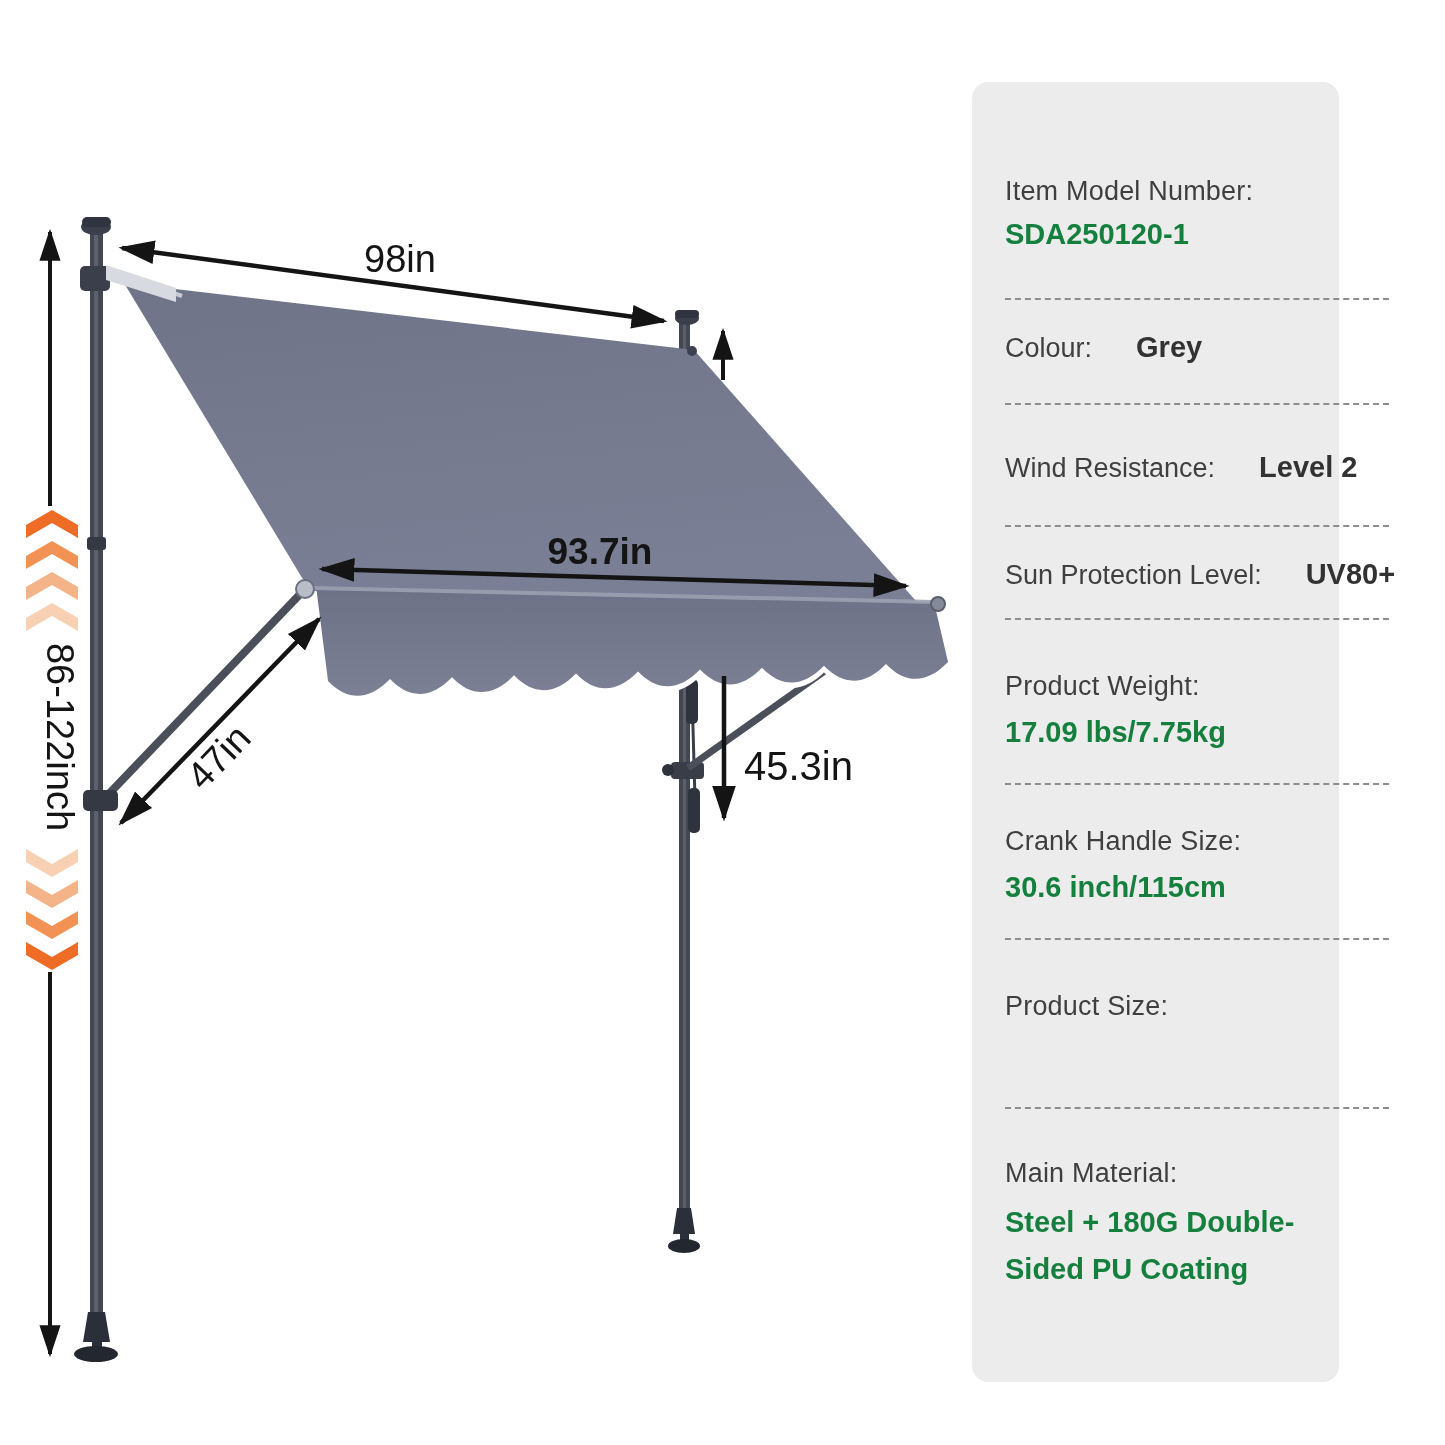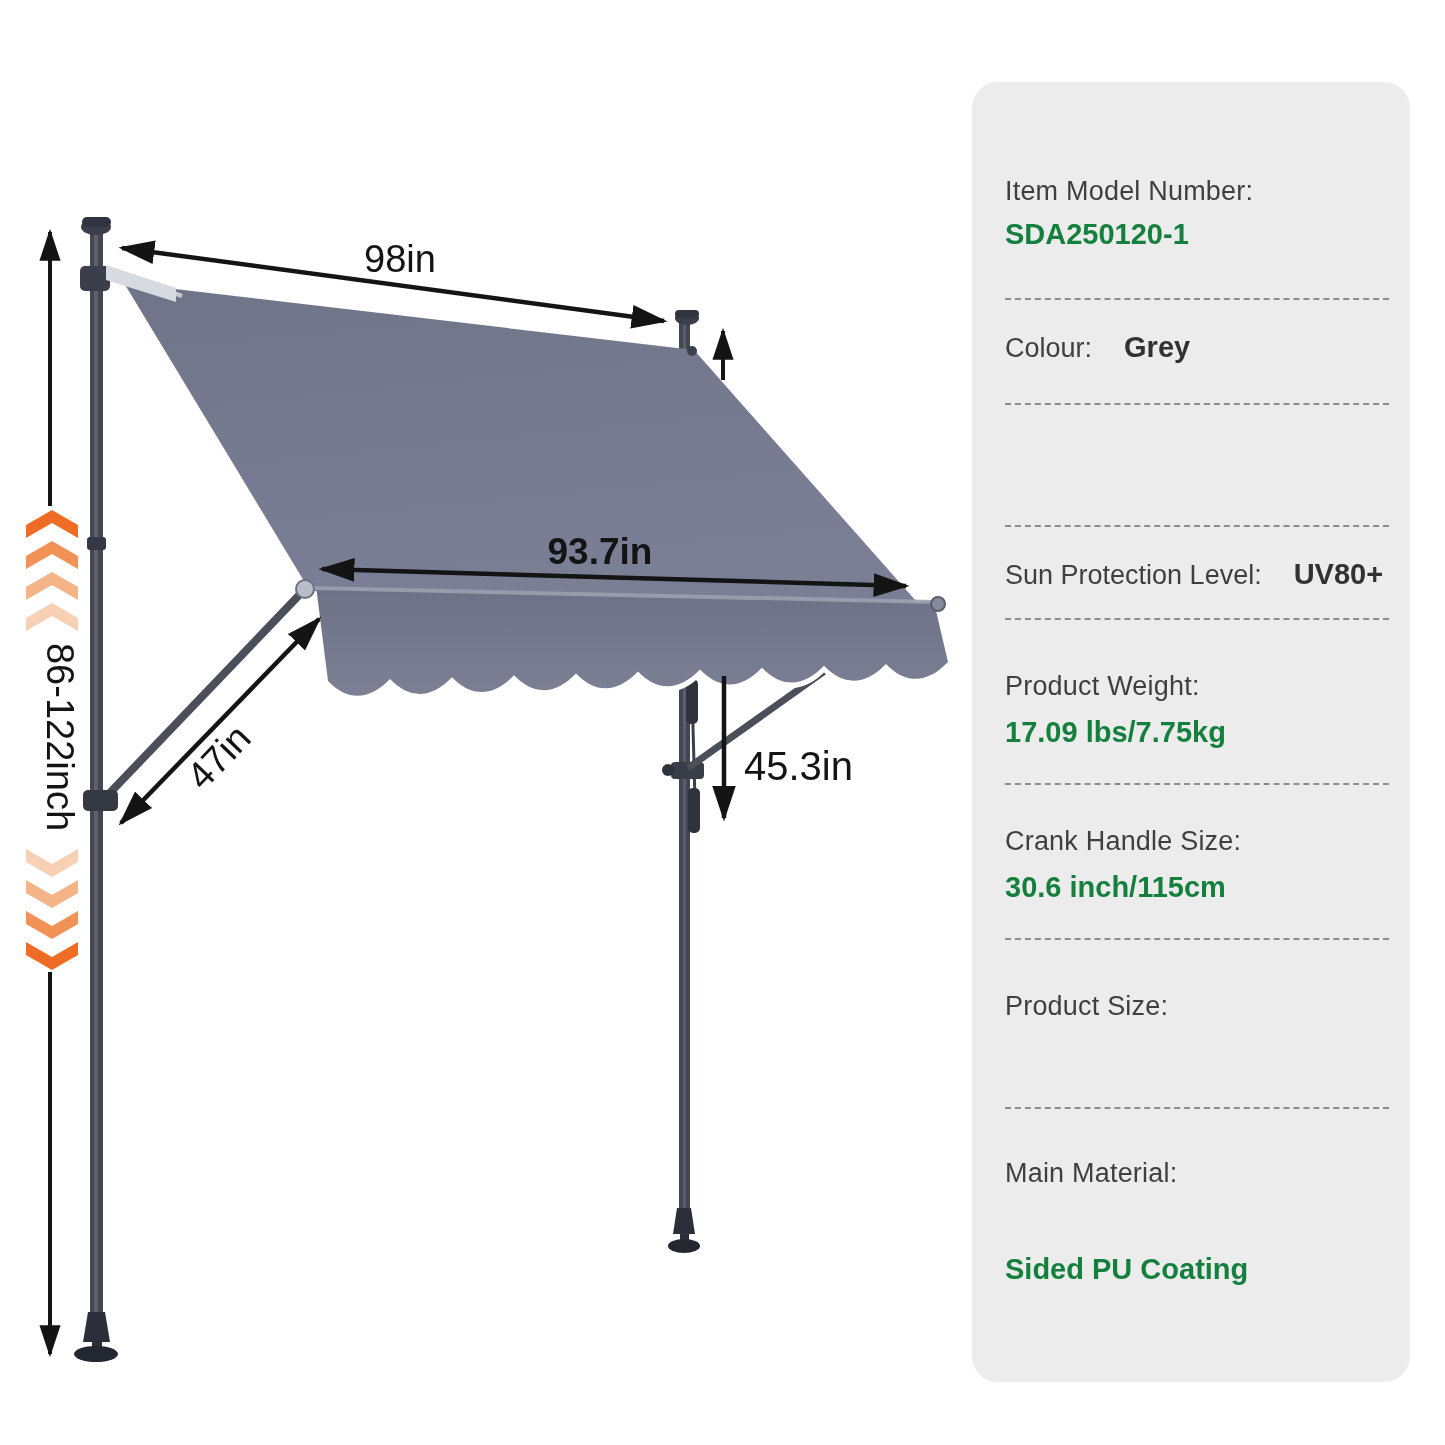"Item Model Number:" .panel { border-radius: 26px -> 16px; width: 438px -> 367px }
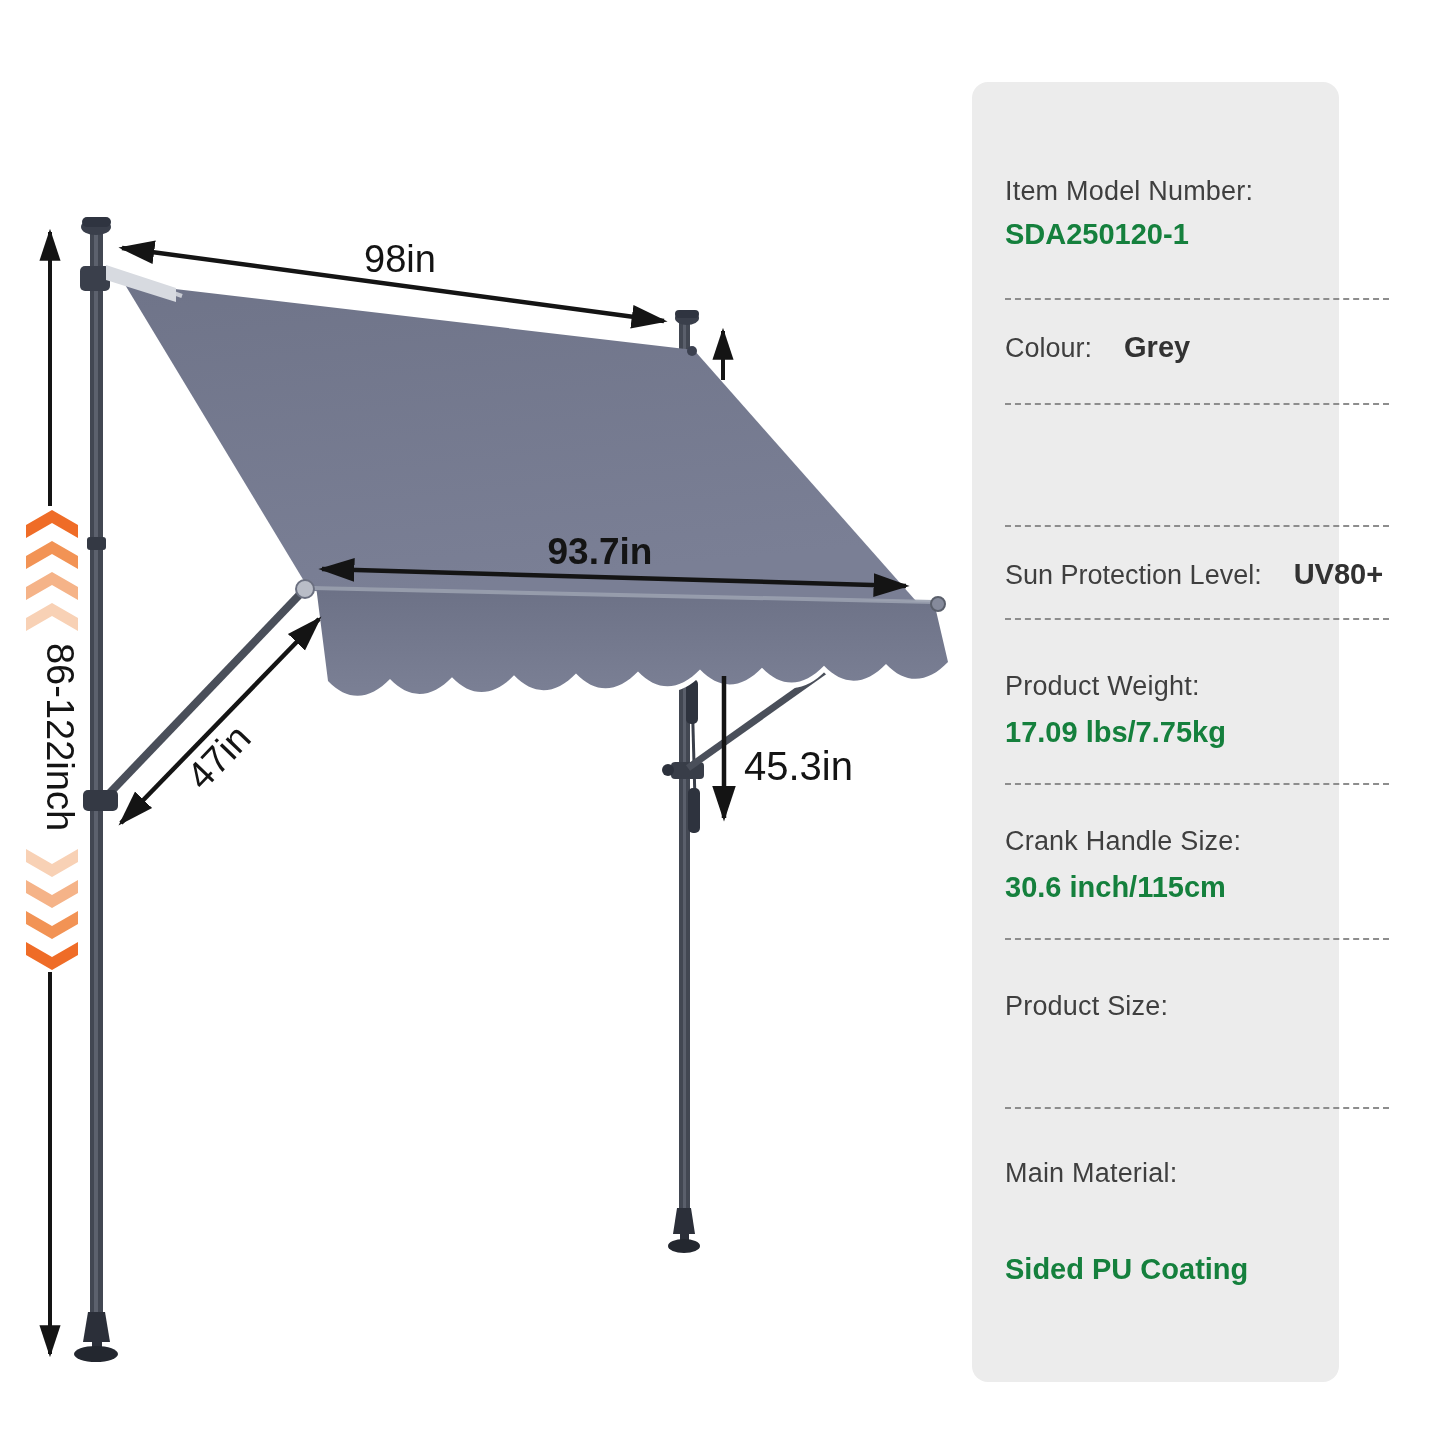"Colour:" .spec-inline { gap: 12px -> 24px }
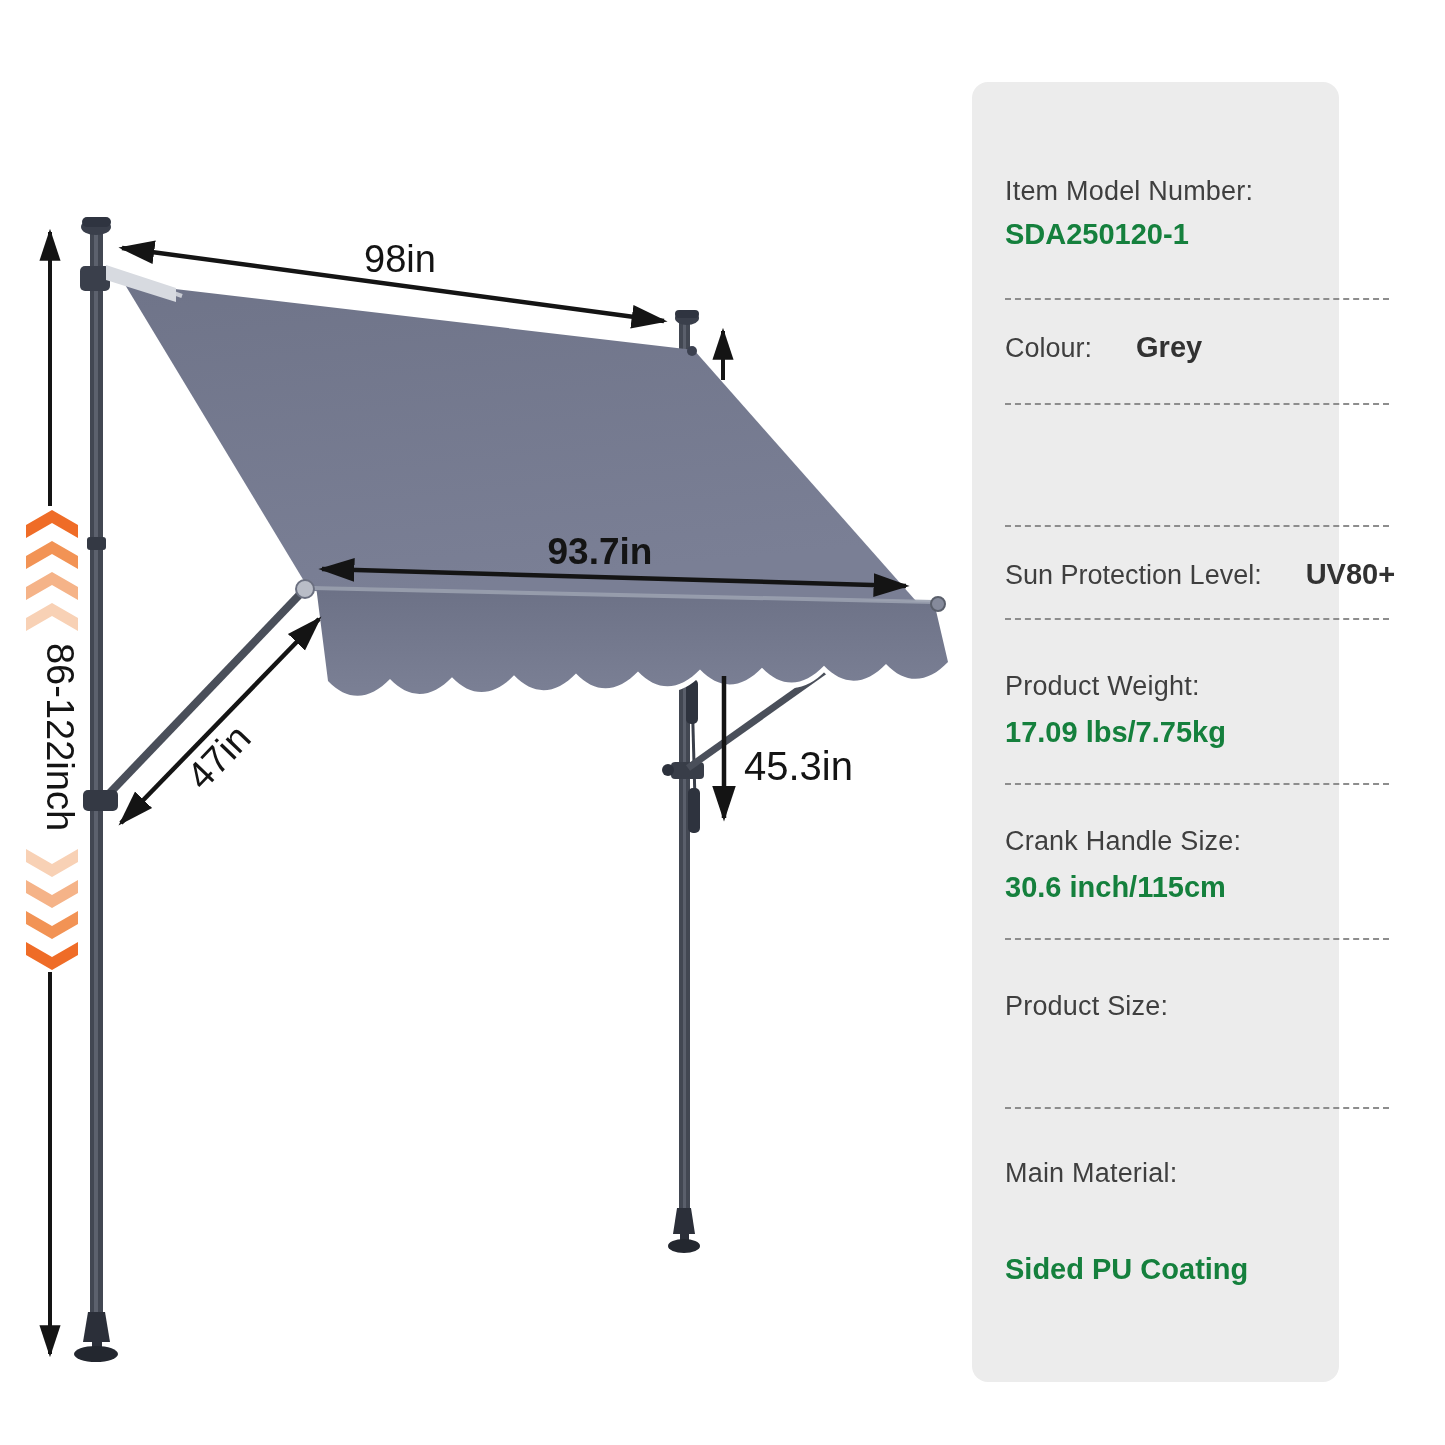"Wind Resistance:" div.spec-inline { html: none -> <div> <span>Wind Resistance:</span> <span>Level 2</span> </div> }
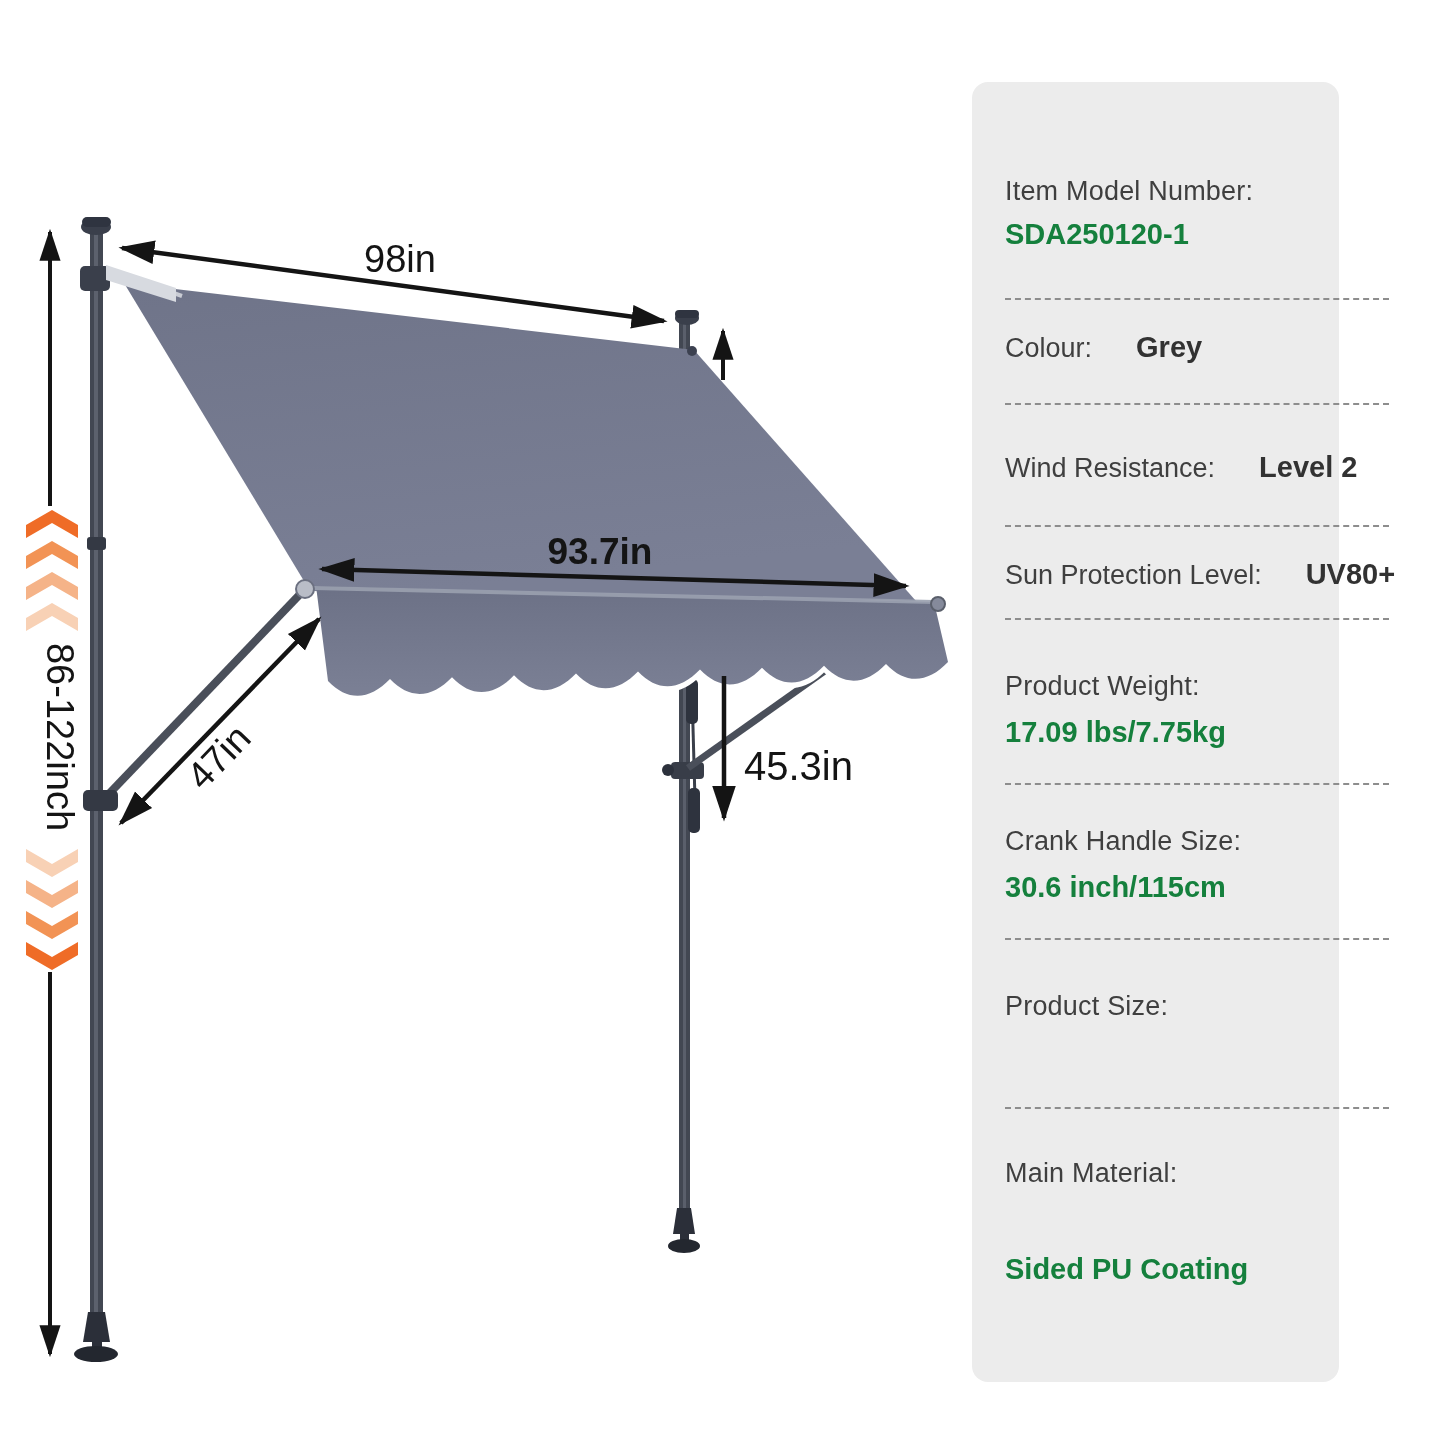"Steel + 180G Double-" div.spec-value { html: none -> <div>Steel + 180G Double-</div> }
